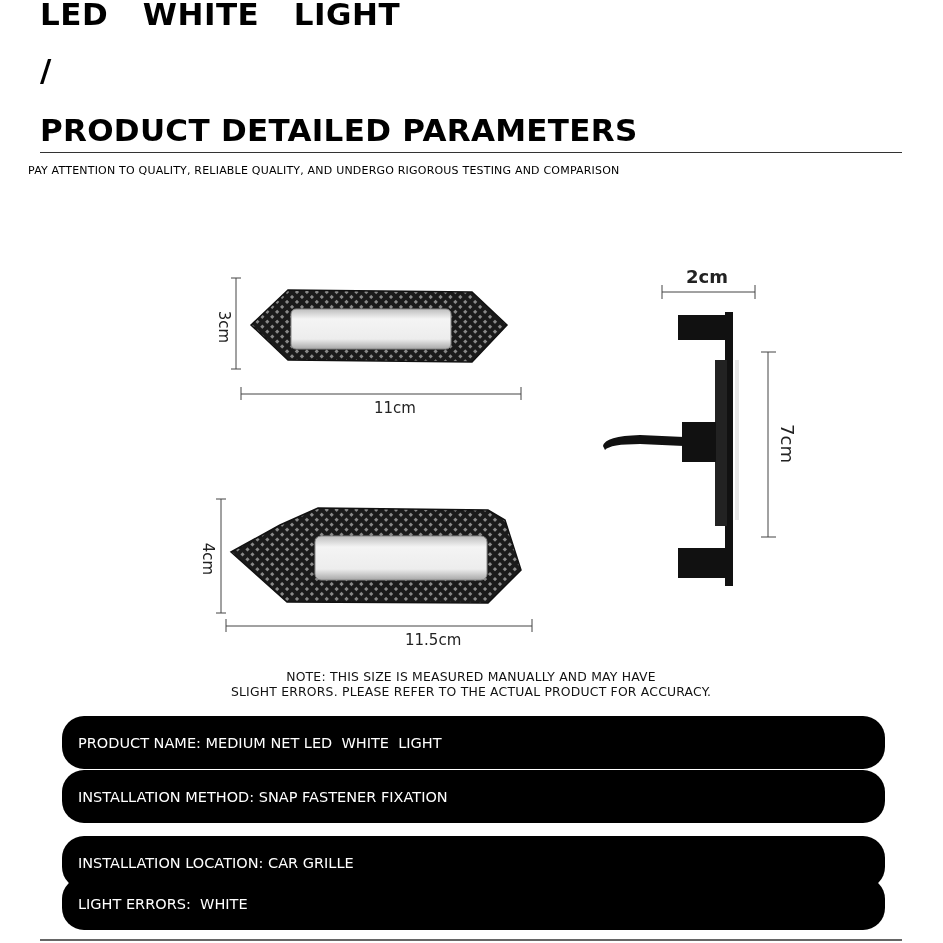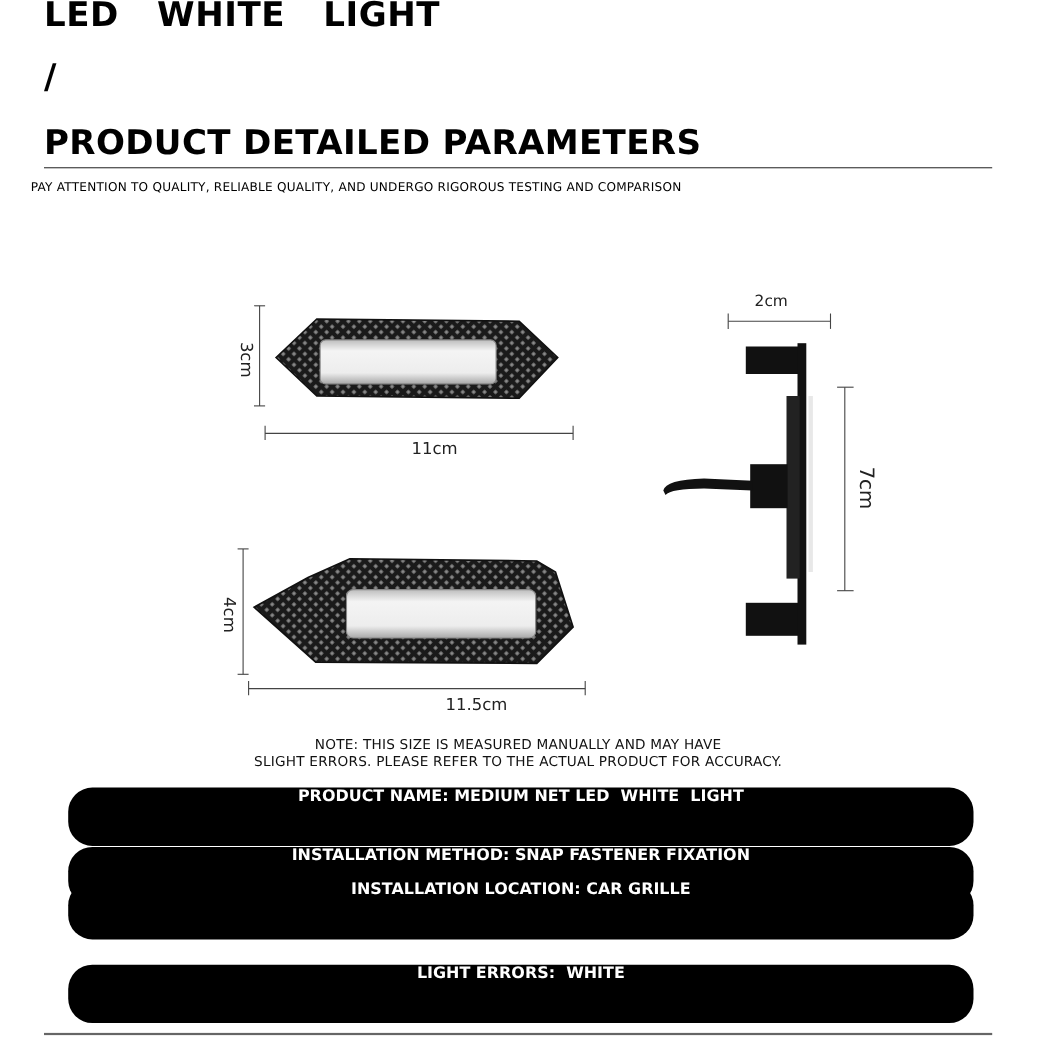"2cm" div.dim-label { font-size: 14px -> 18px; font-weight: none -> bold }
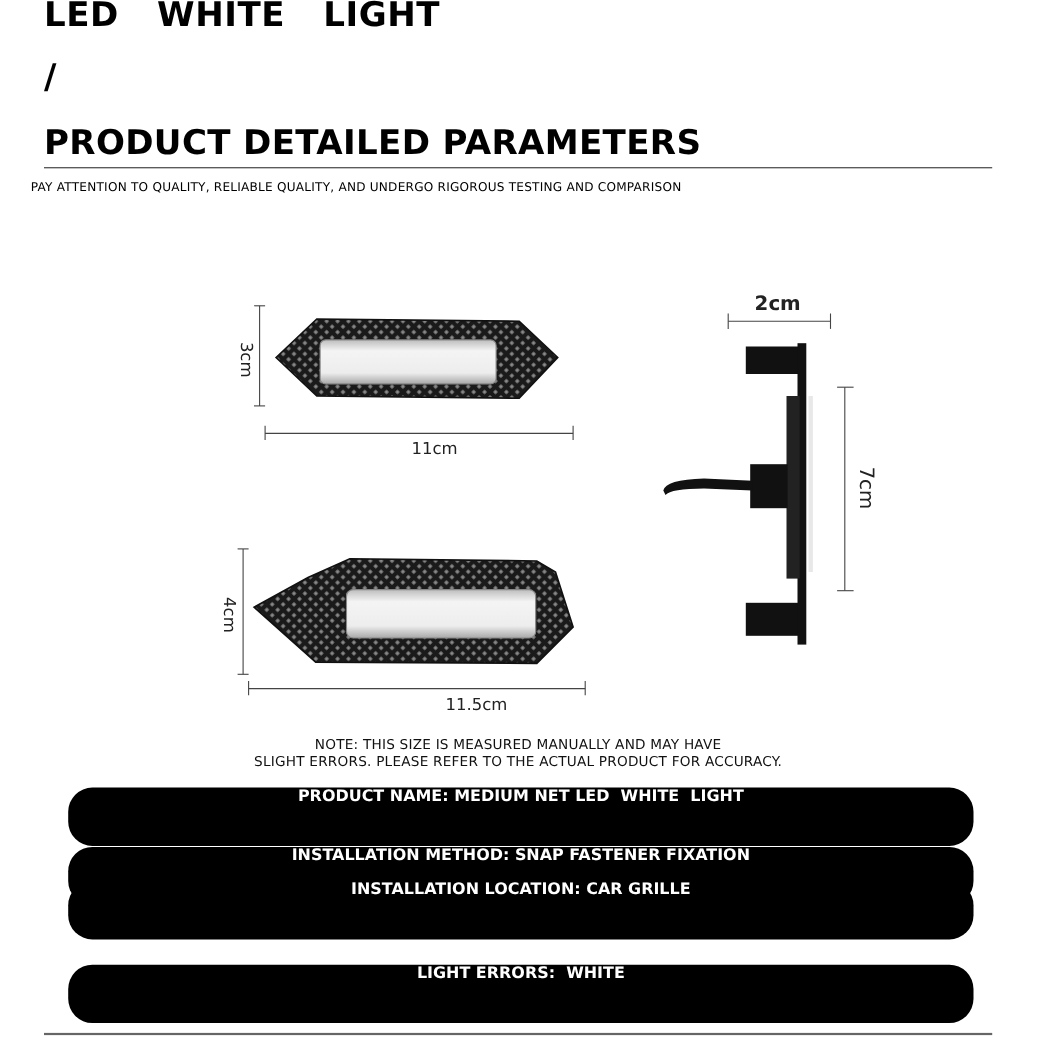"PRODUCT NAME: MEDIUM NET LED" .pill { flex-direction: column -> none; font-weight: bold -> normal }
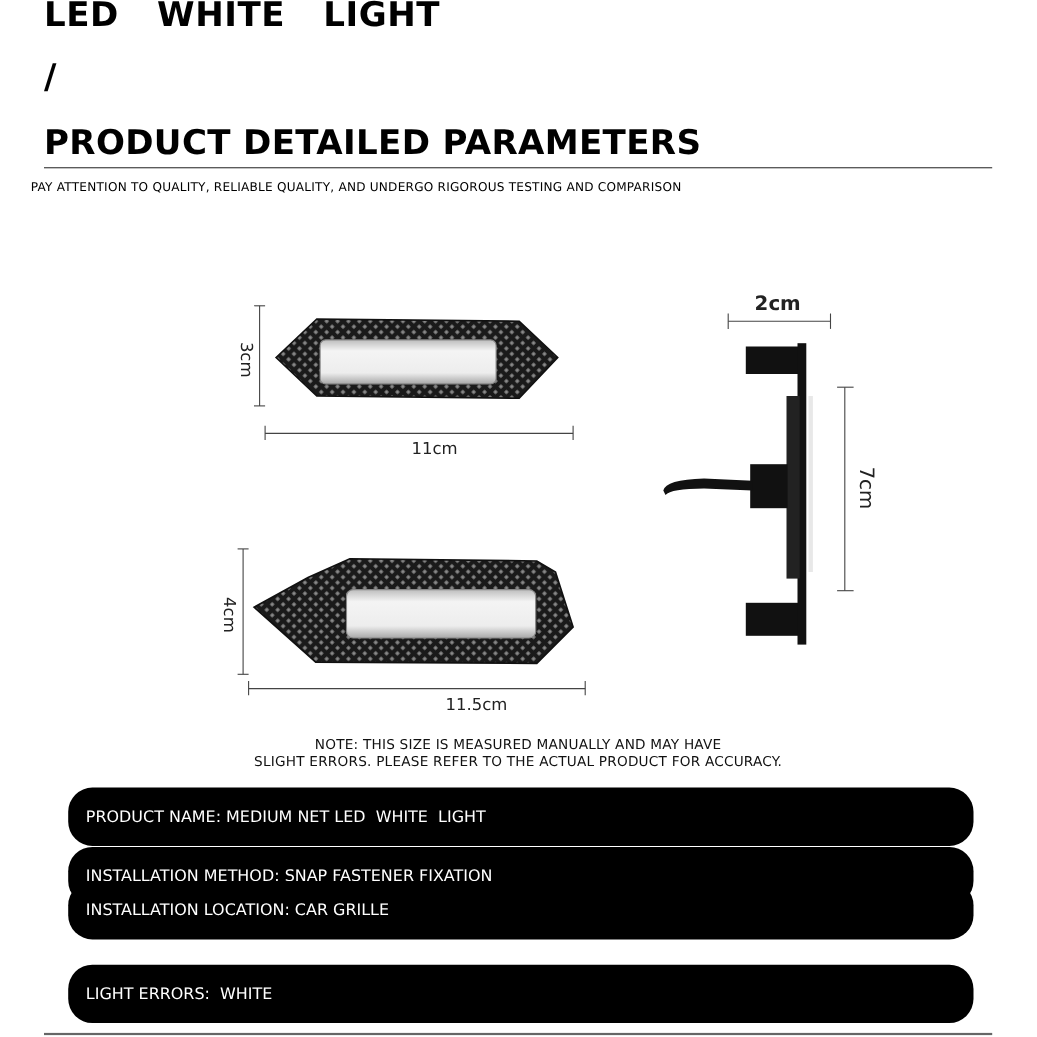"INSTALLATION LOCATION: CAR GRILLE" div.pill { top: 801px -> 836px }
